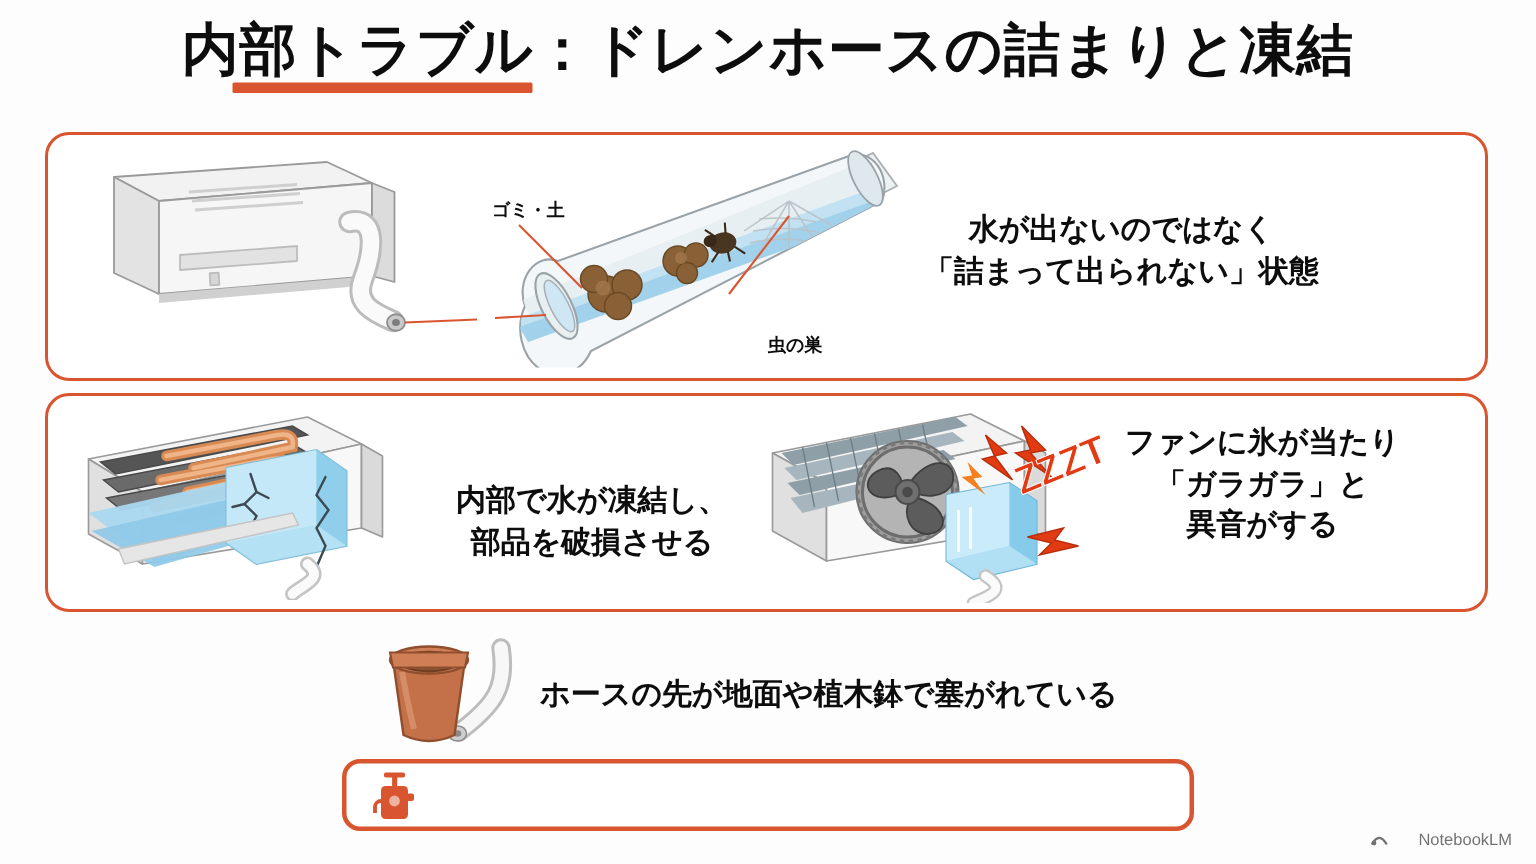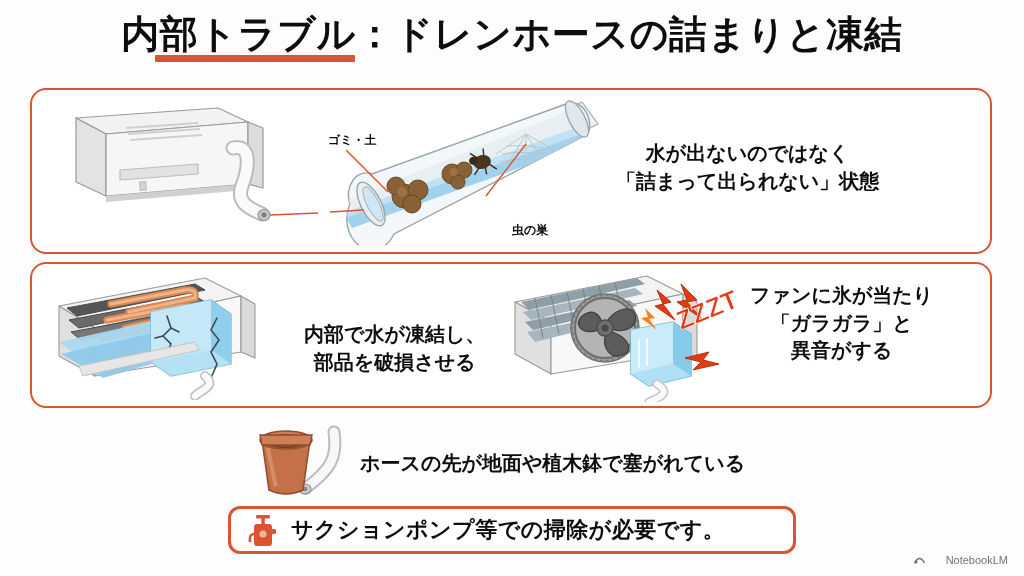"サクションポンプ等での掃除が必要です。" div { html: <div>サクションポンプ等での掃除が必要です。</div> -> none }
